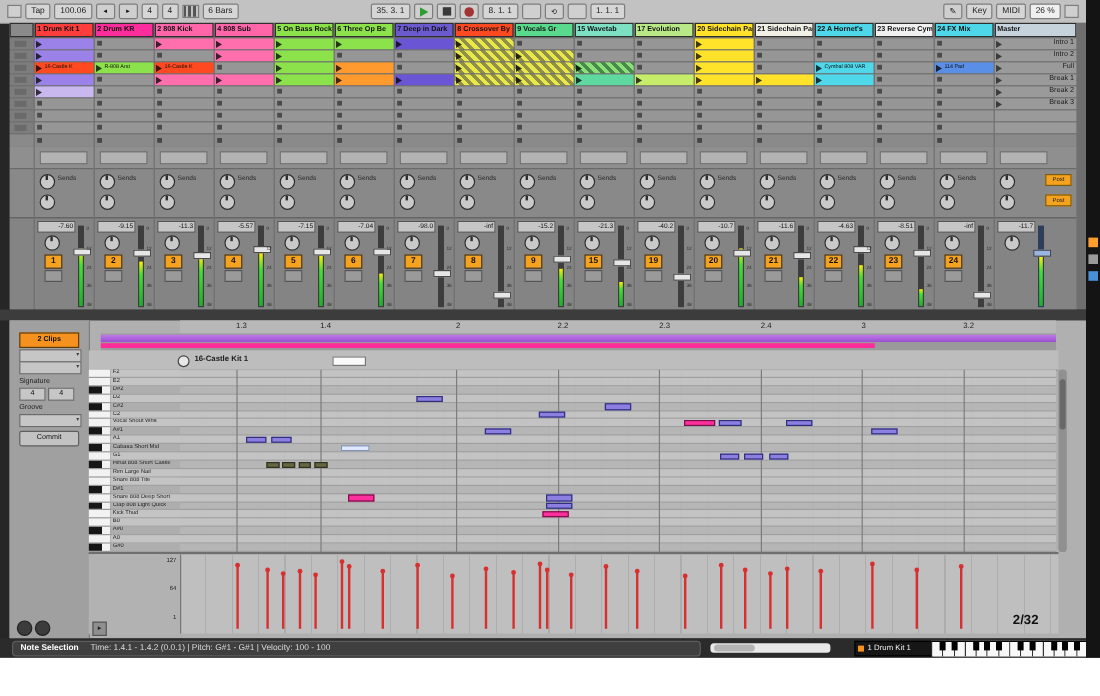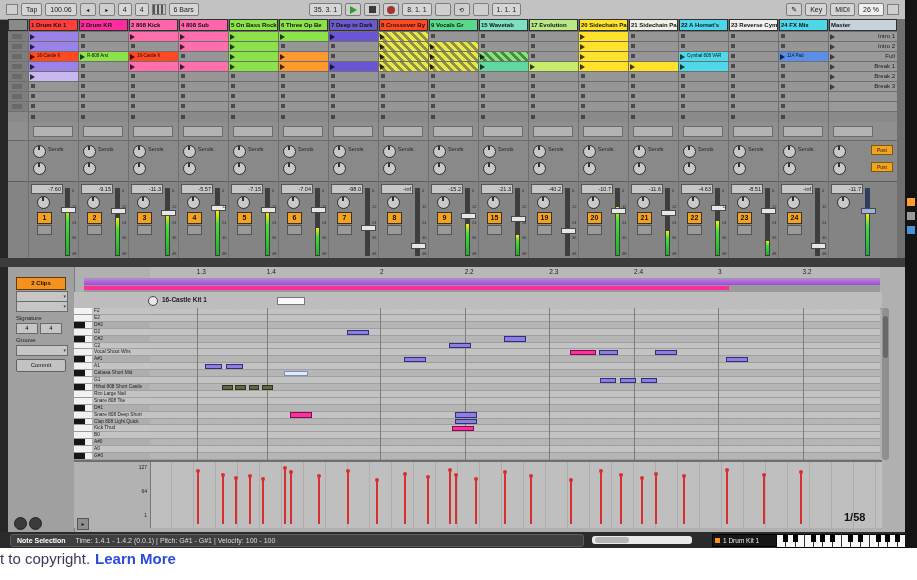"1/58" div.zoomlbl { text: 1/58 -> 2/32 }
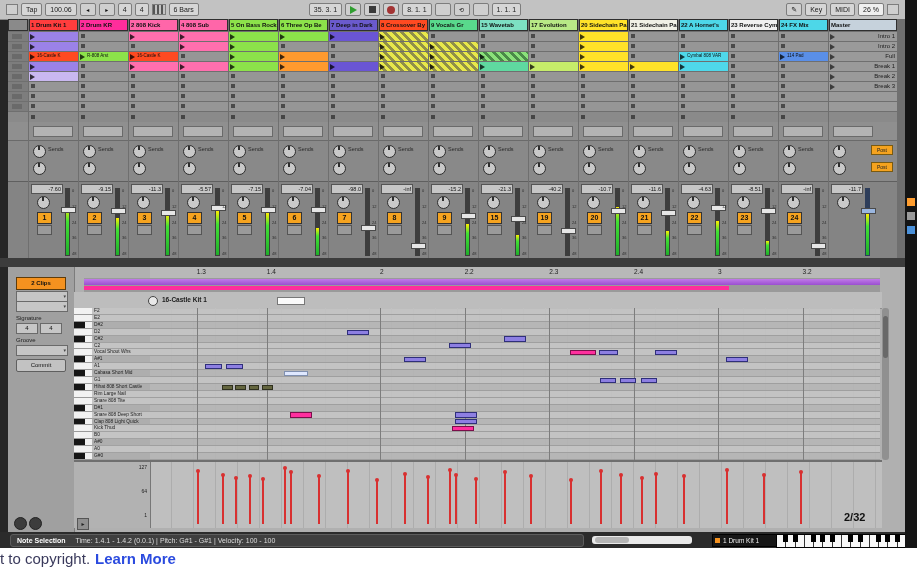"t to copyright. Learn More" div.footer { html: <div> <div> <span>t to copyright.</span><span>Learn More</span> </div> </div> -> none }
